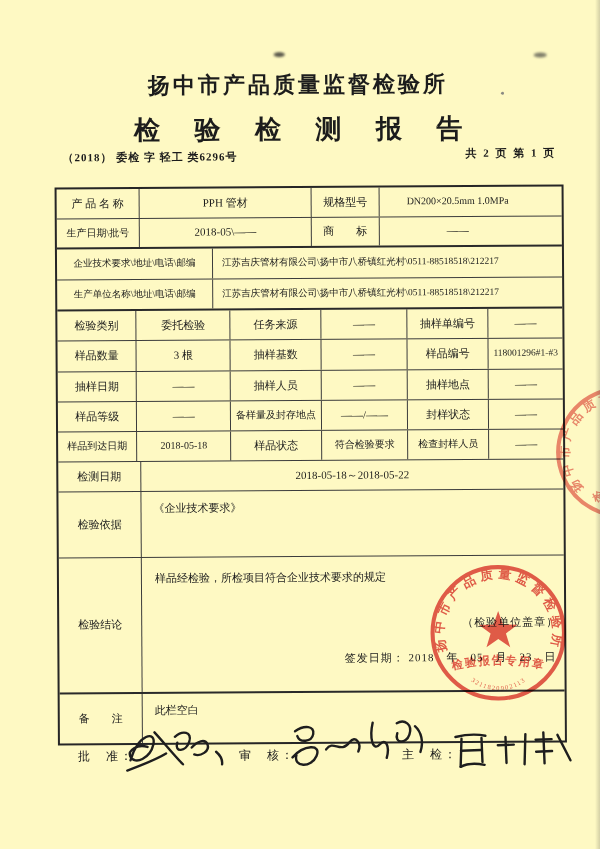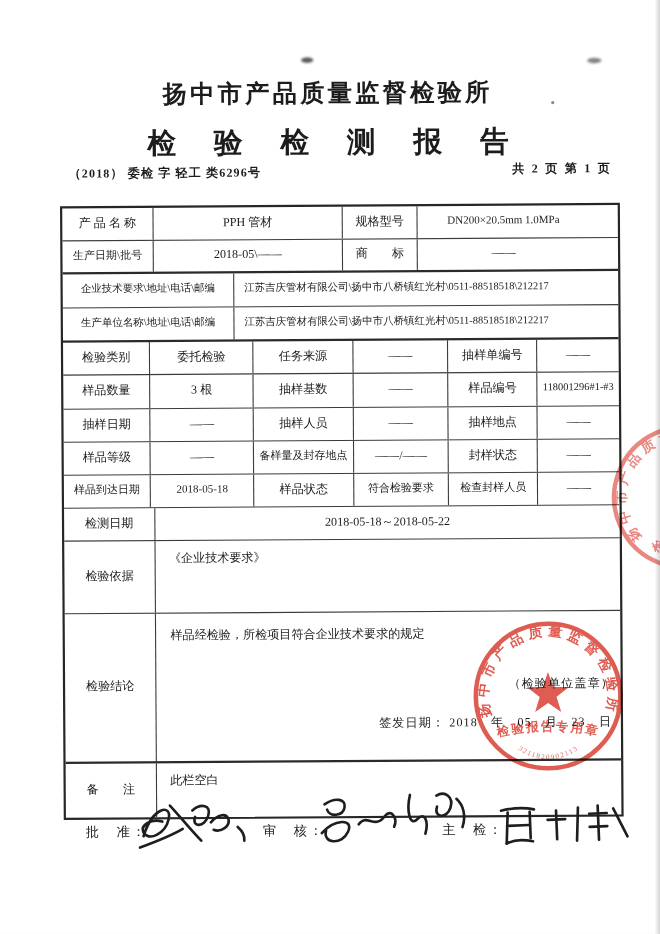"扬中市产品质量监督检验所" .page { background: #ffffff -> #fef9c3 }
